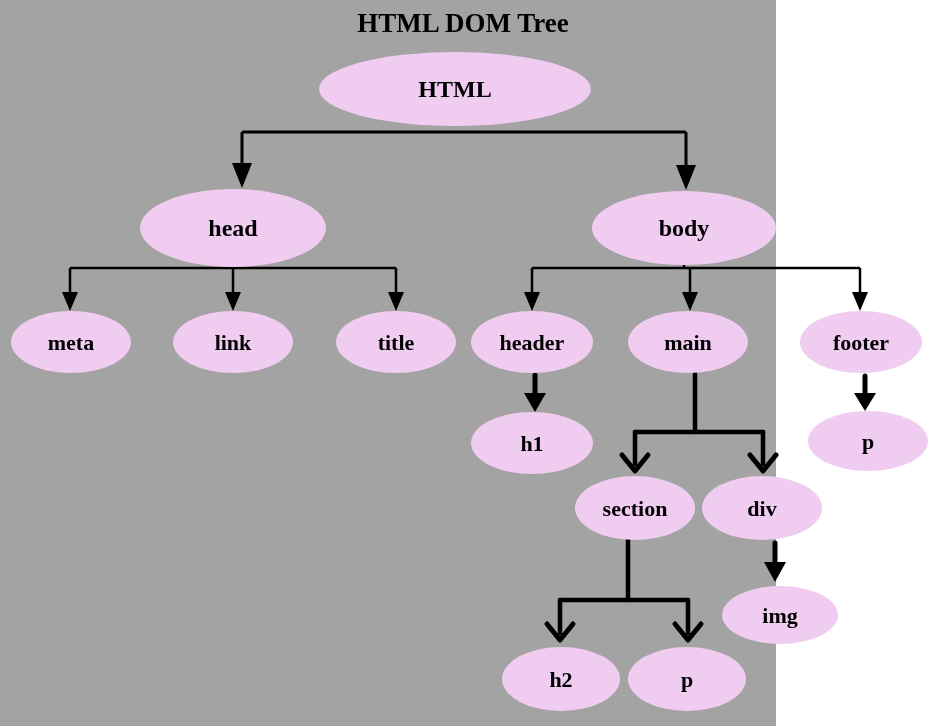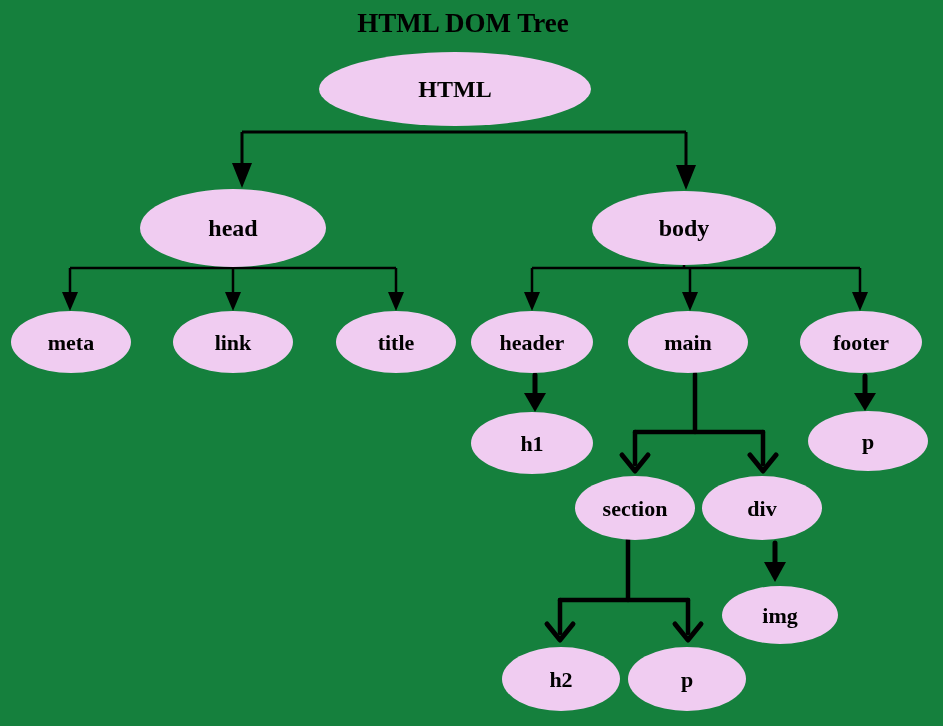"HTML DOM Tree" .stage { background: #15803d -> #a3a3a3; width: 943px -> 776px }
